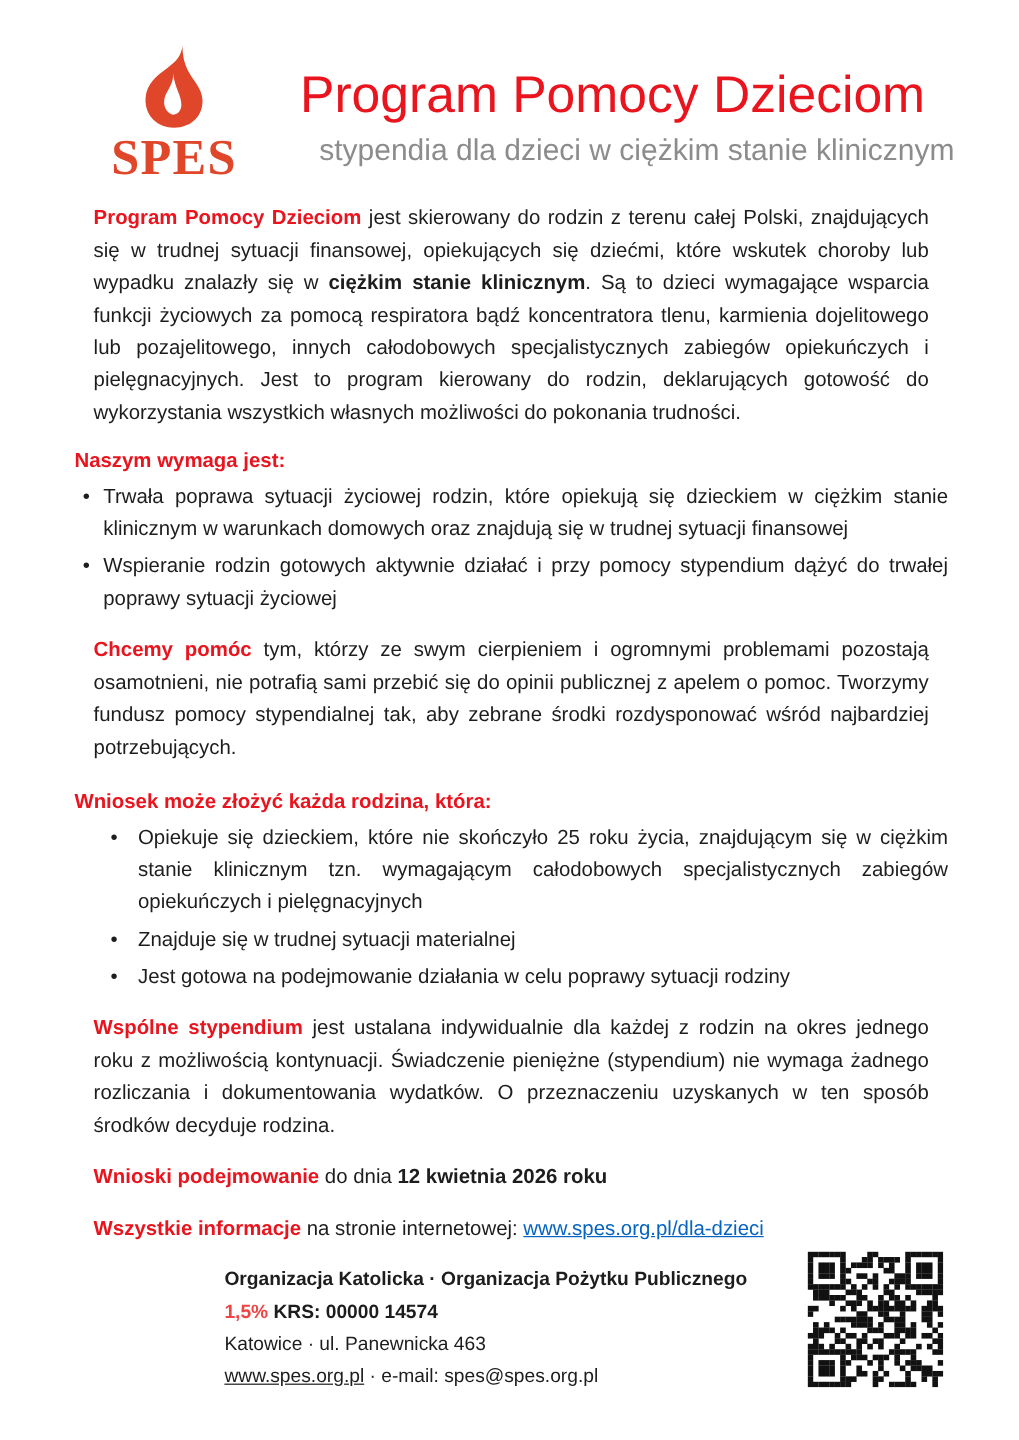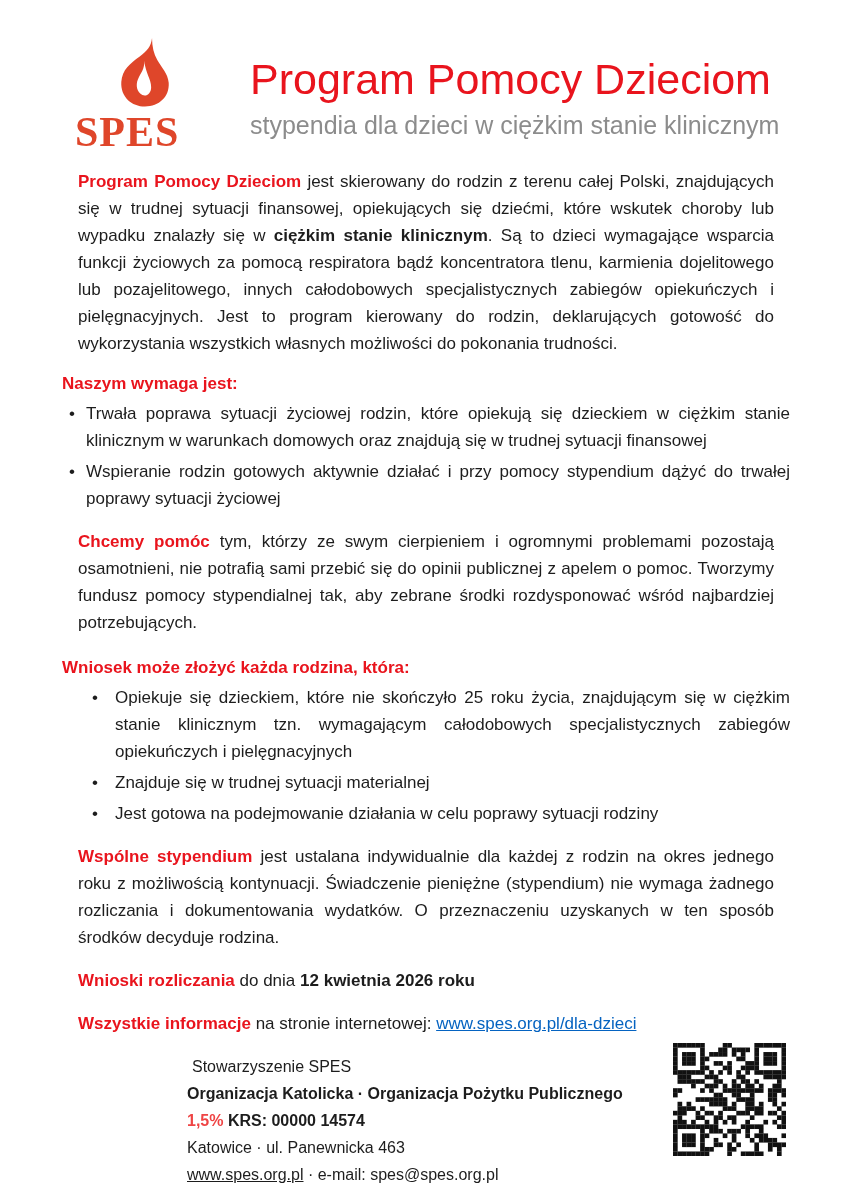"SPES" .logo { text-align: left -> center }
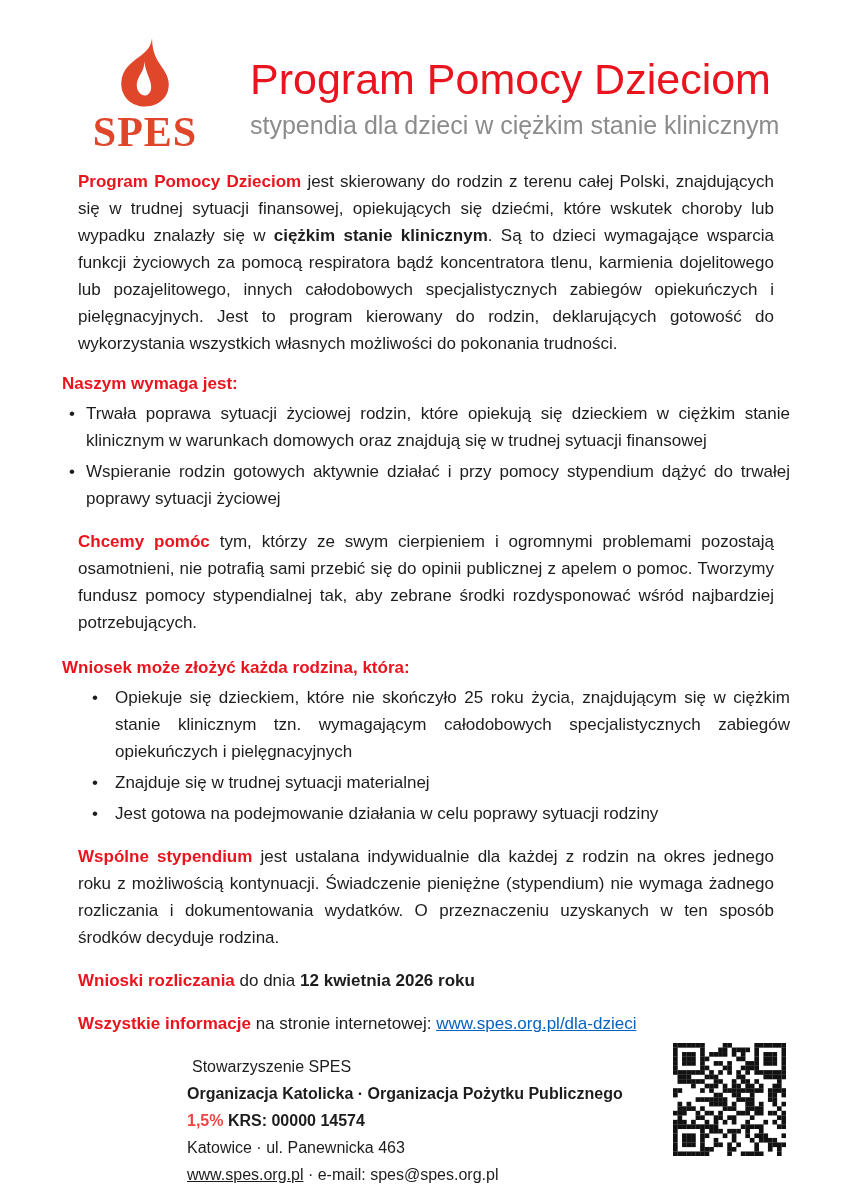"stypendia dla dzieci w ciężkim" .page-subtitle { margin-left: none -> 16px }
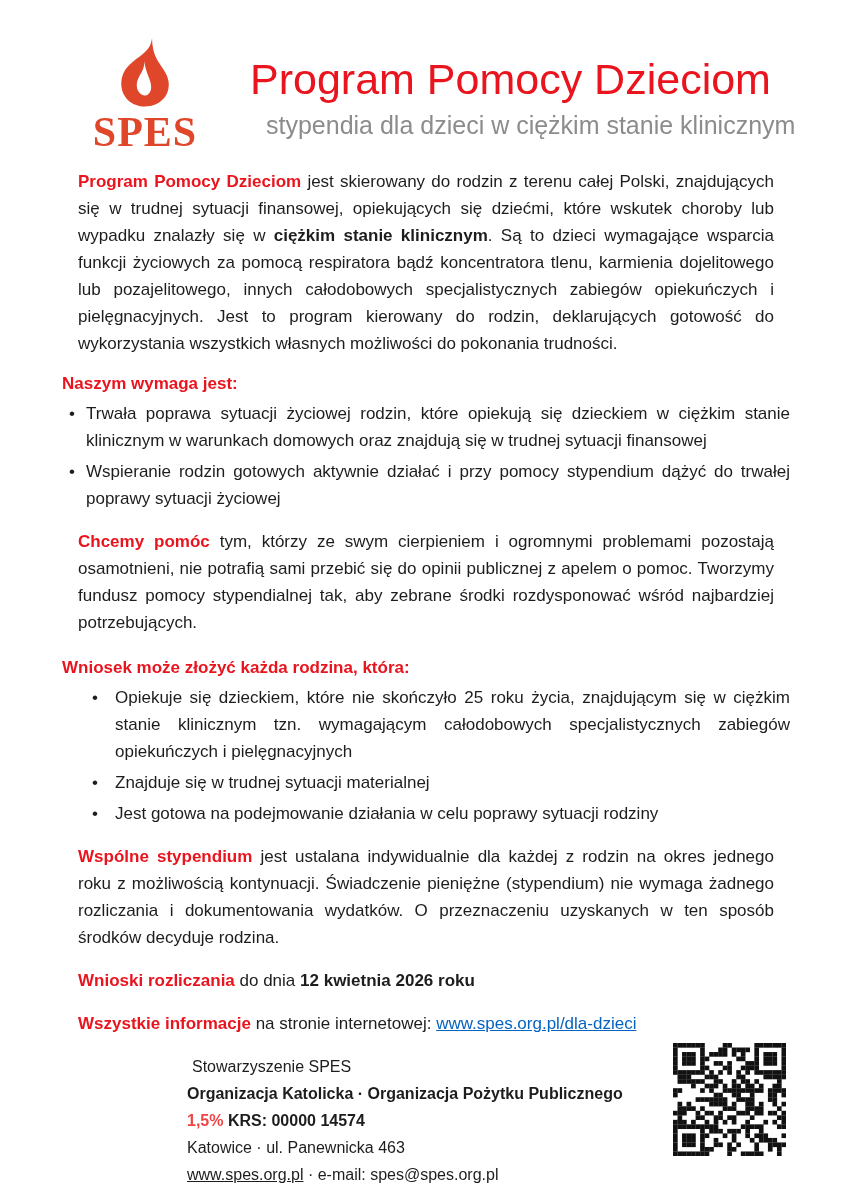"Wnioski rozliczania" span.lead-red { text: rozliczania -> podejmowanie }
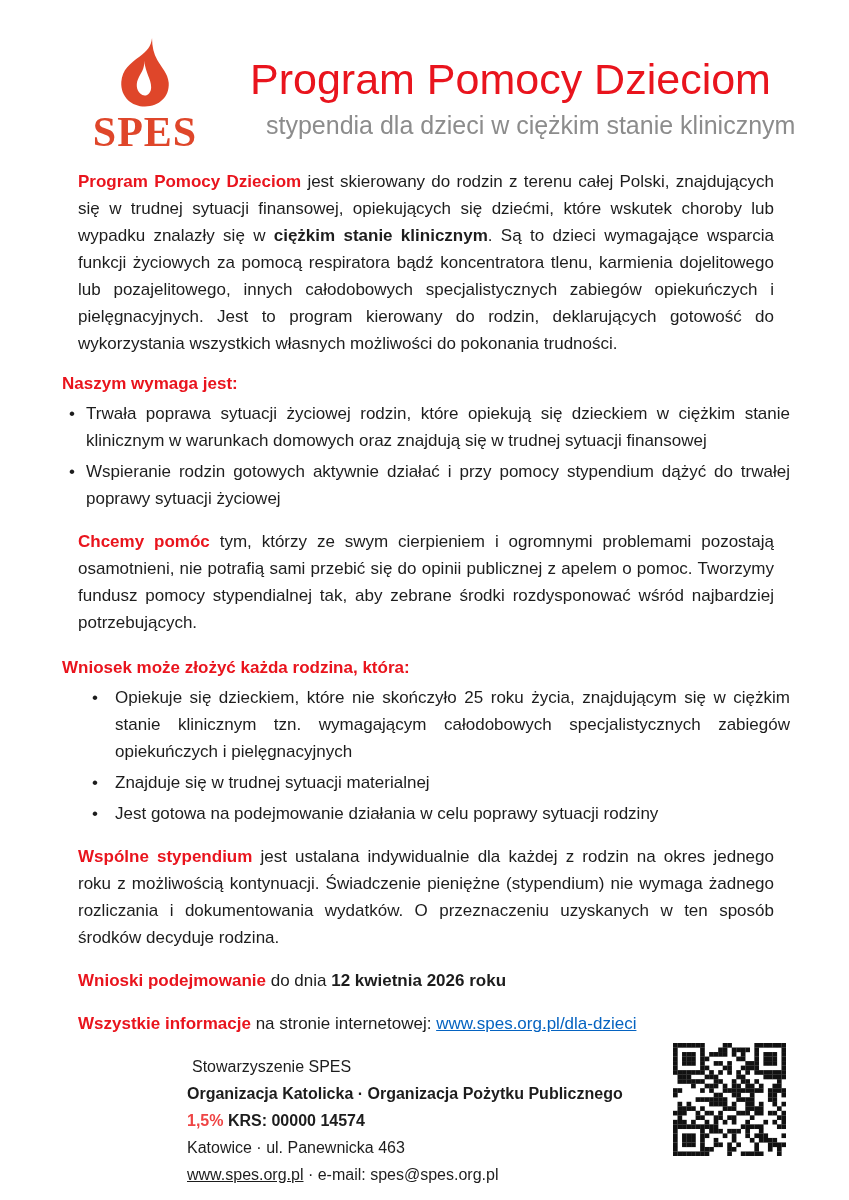"Stowarzyszenie SPES" div.f-line1 { html: <div>Stowarzyszenie SPES</div> -> none }
